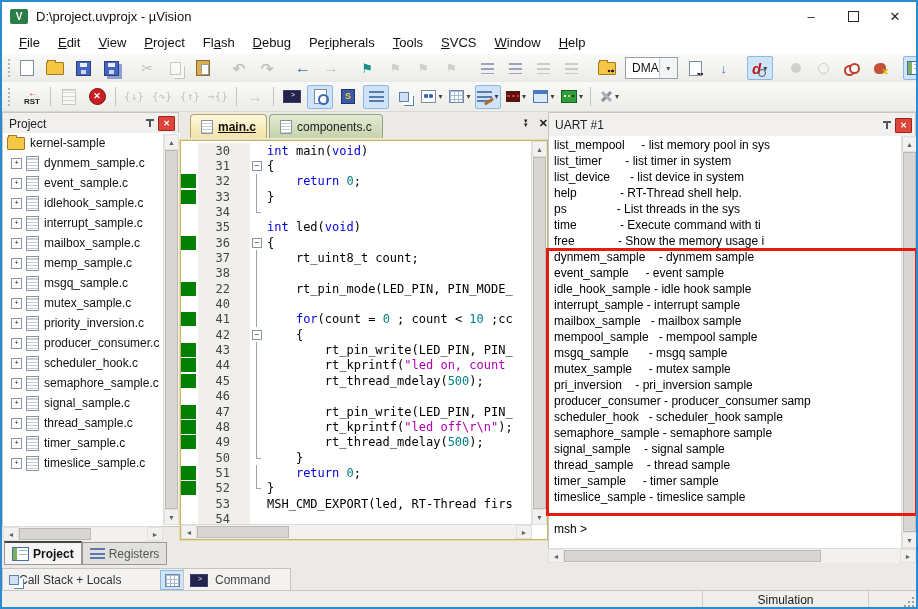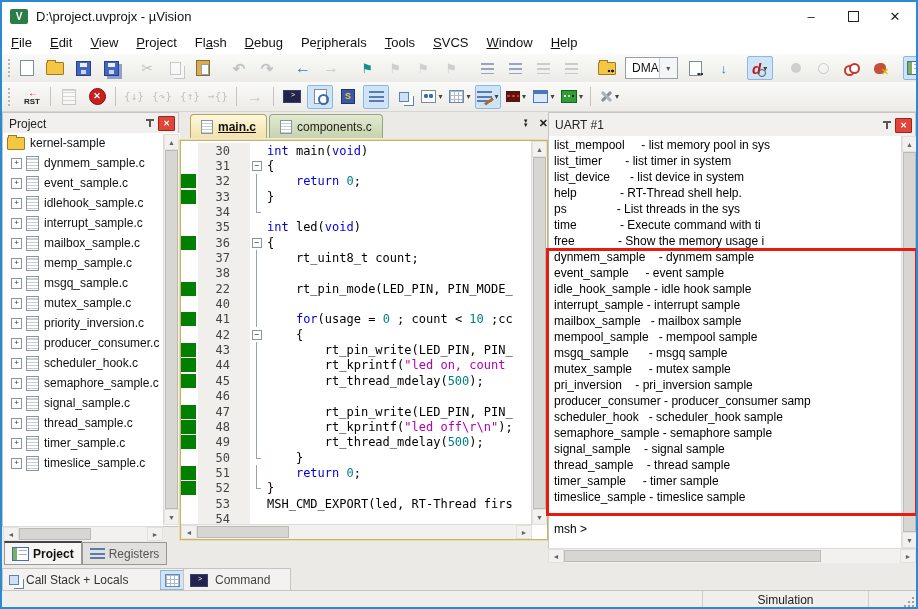"File" #menubar { padding-left: 0 -> 8px }
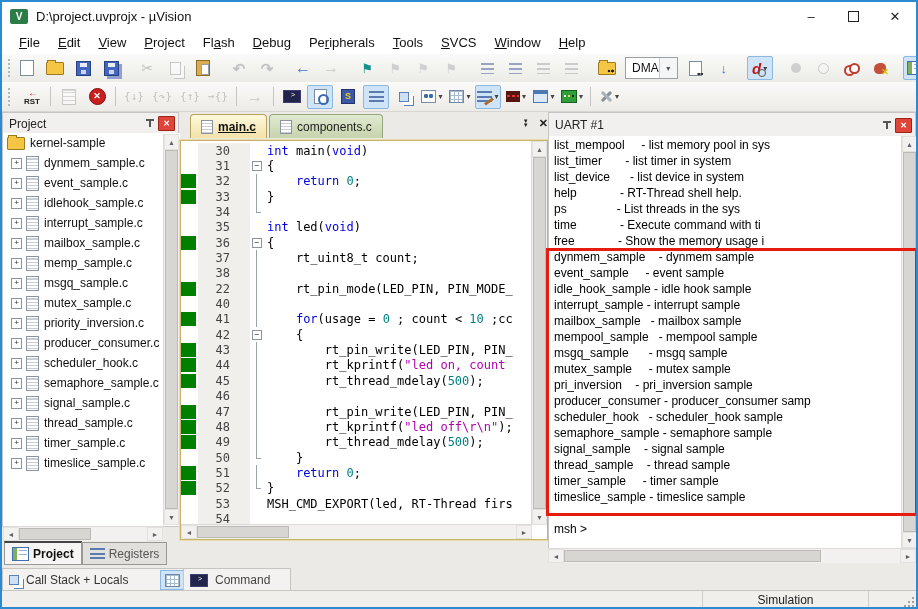"(usage =" span.seg-p { text: usage -> count }
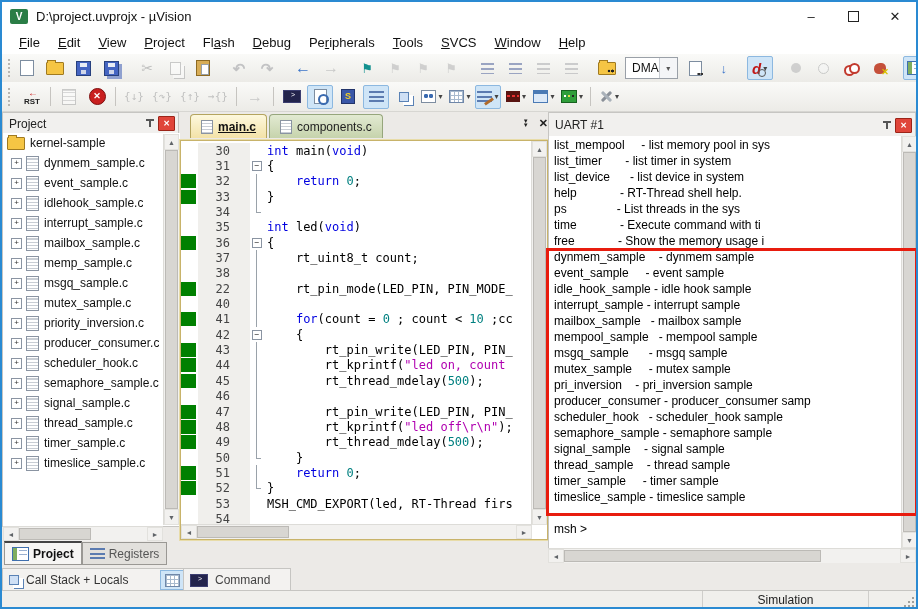"Call Stack + Locals" #callstack { gap: 7px -> none }
